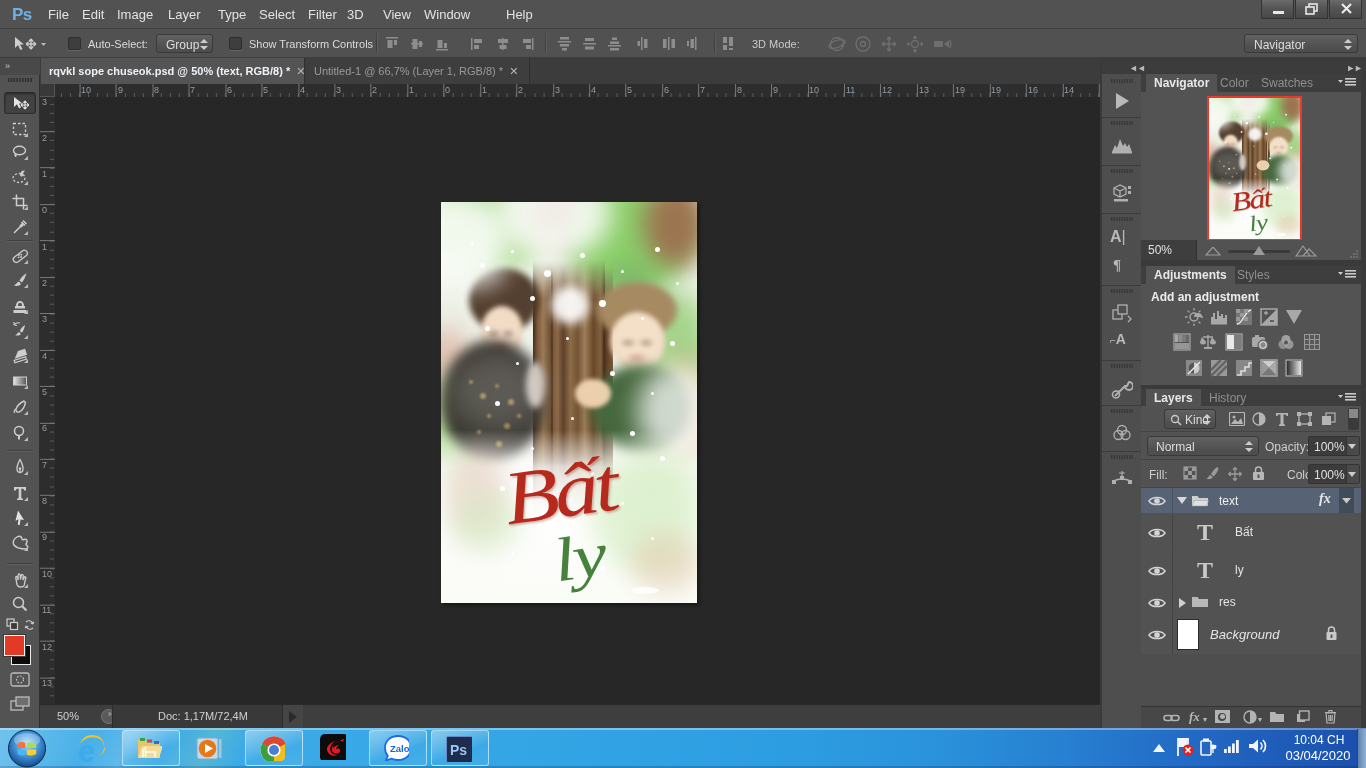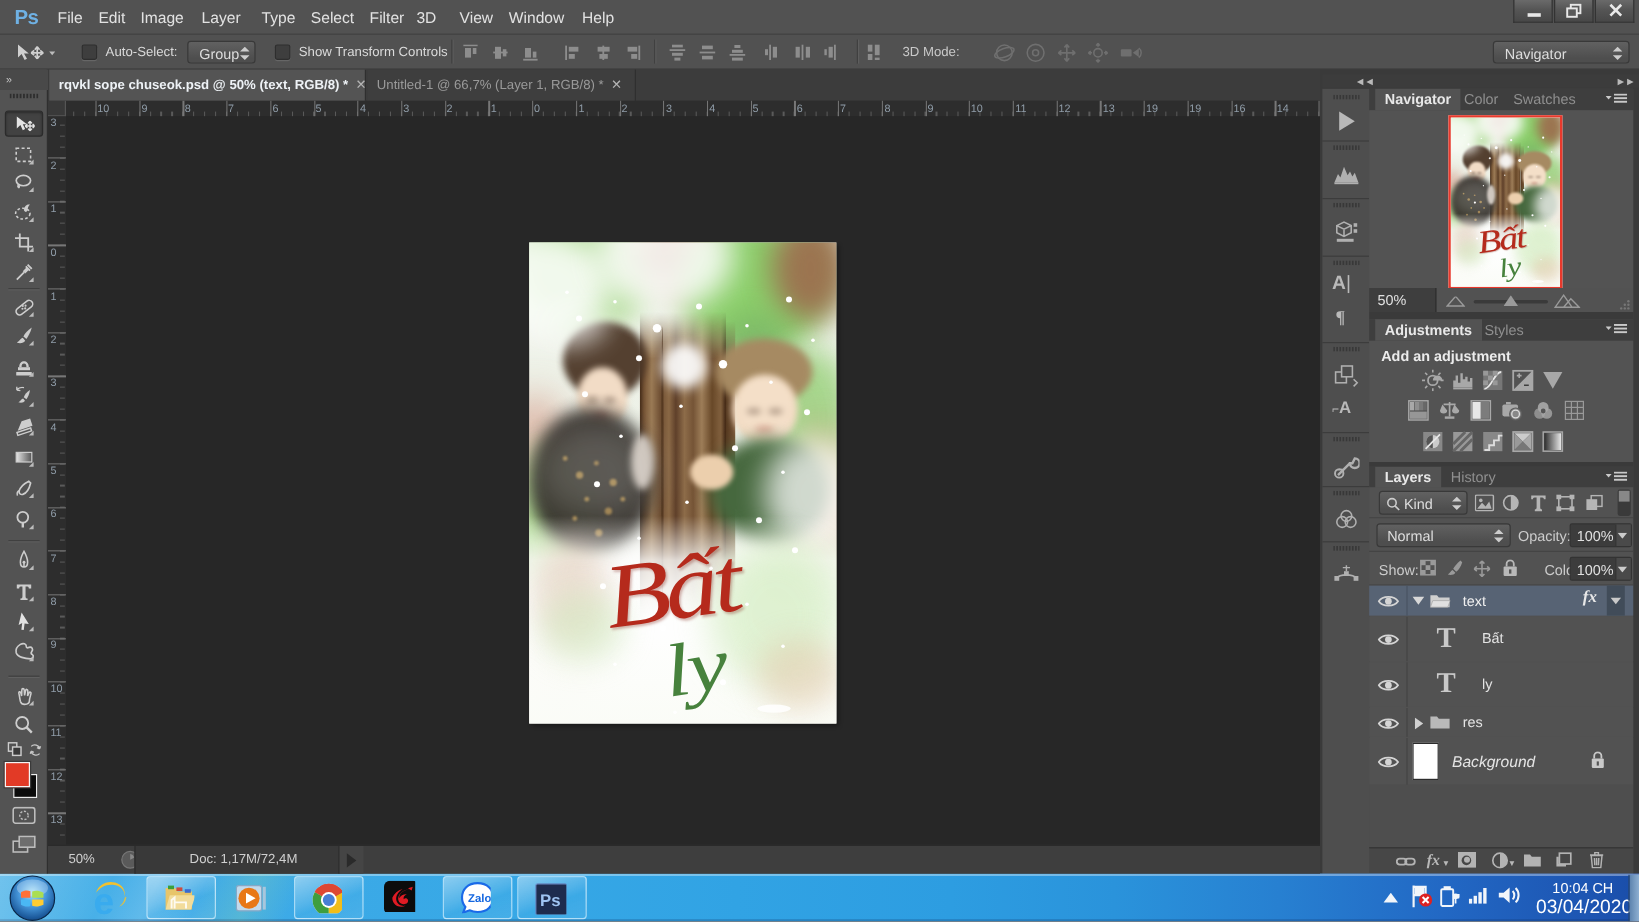"Help" span.menu { left: 485px -> 506px }
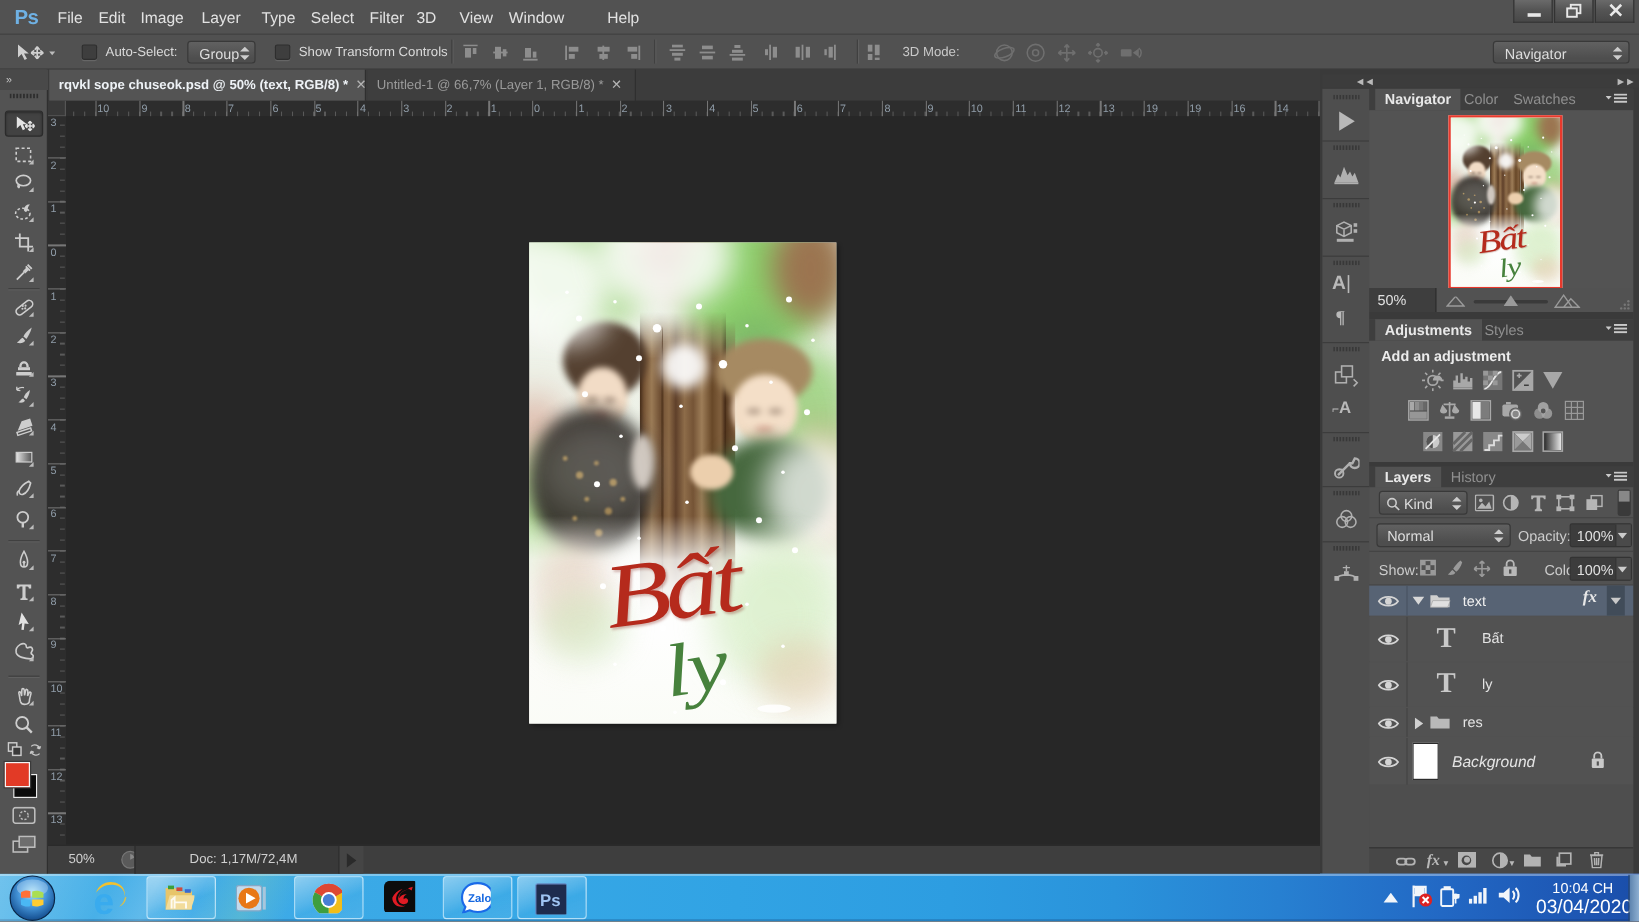"Kind" div.drop { left: 8px -> 23px; width: 74px -> 52px }
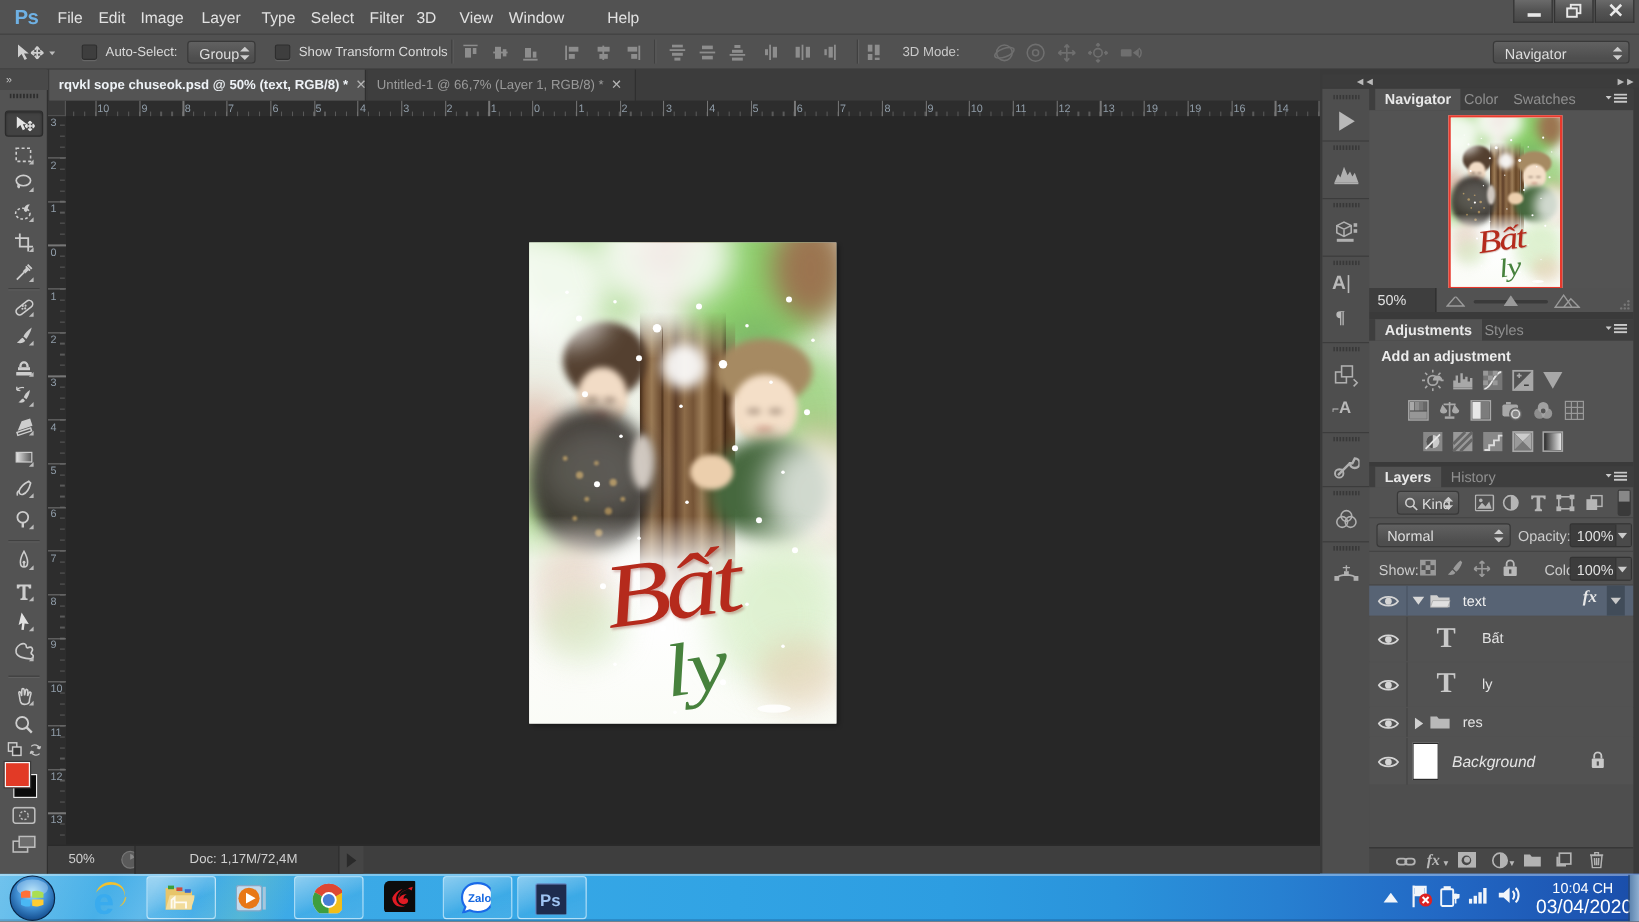"Show:" span { text: Show -> Fill }
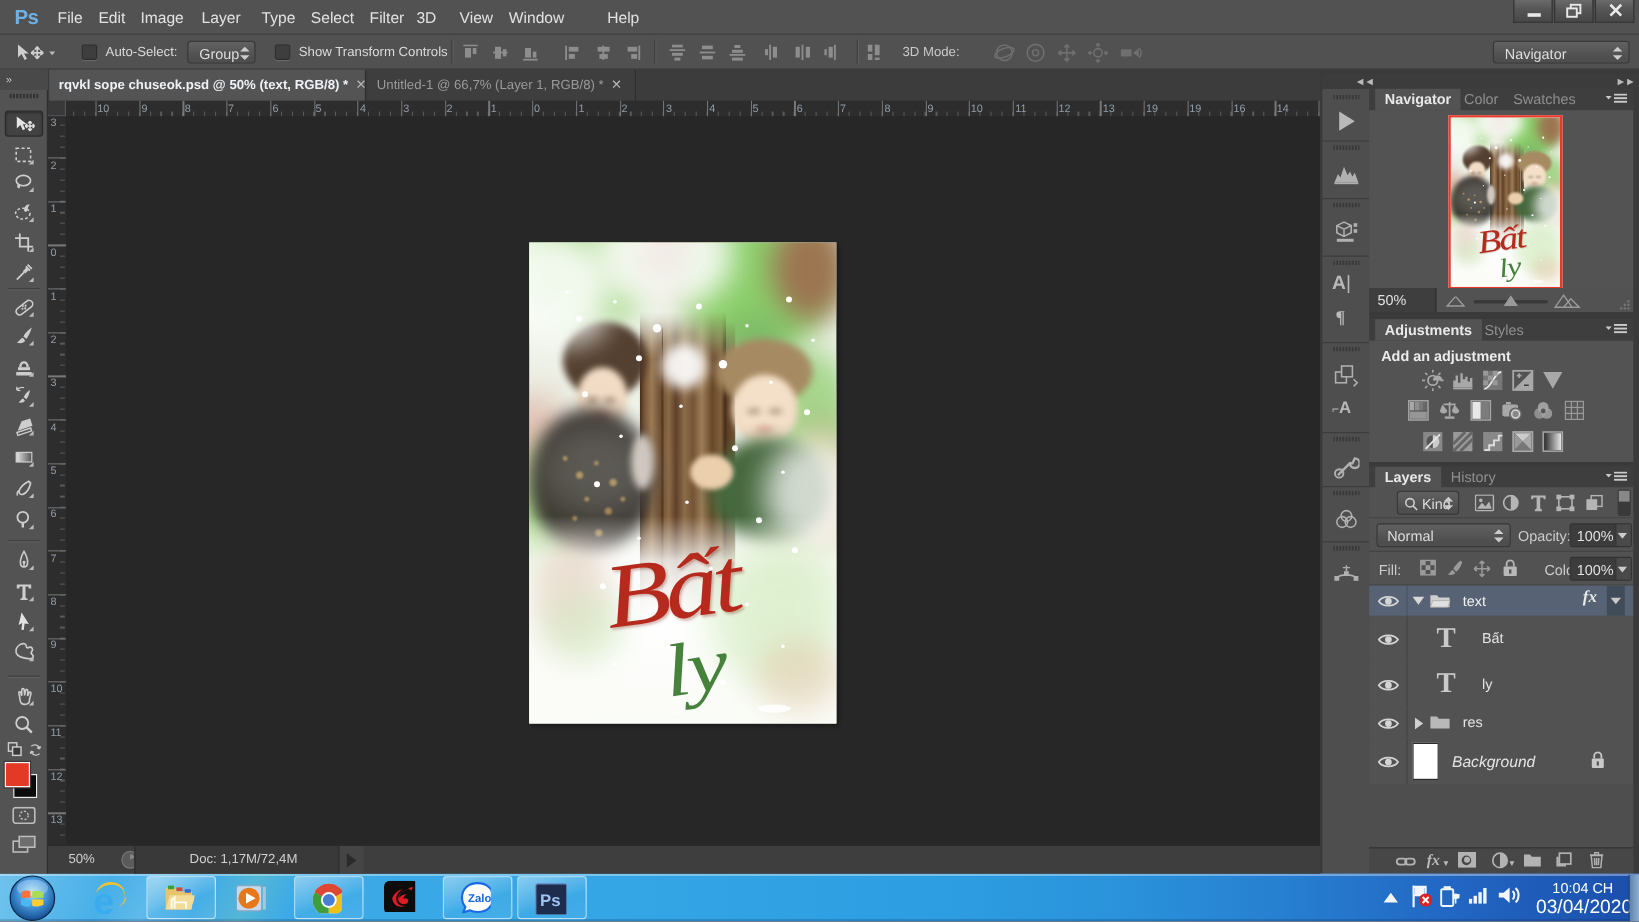"03/04/2020" span.tray { font-size: 16px -> 13px }
